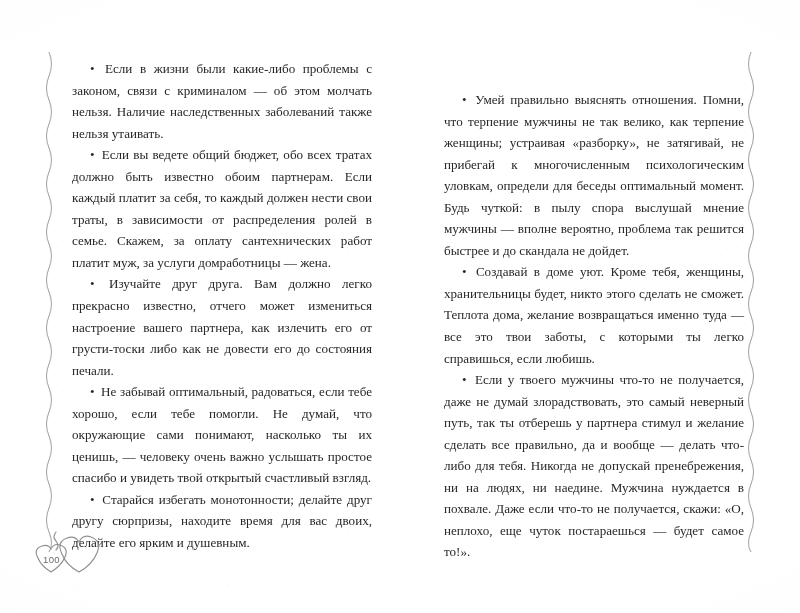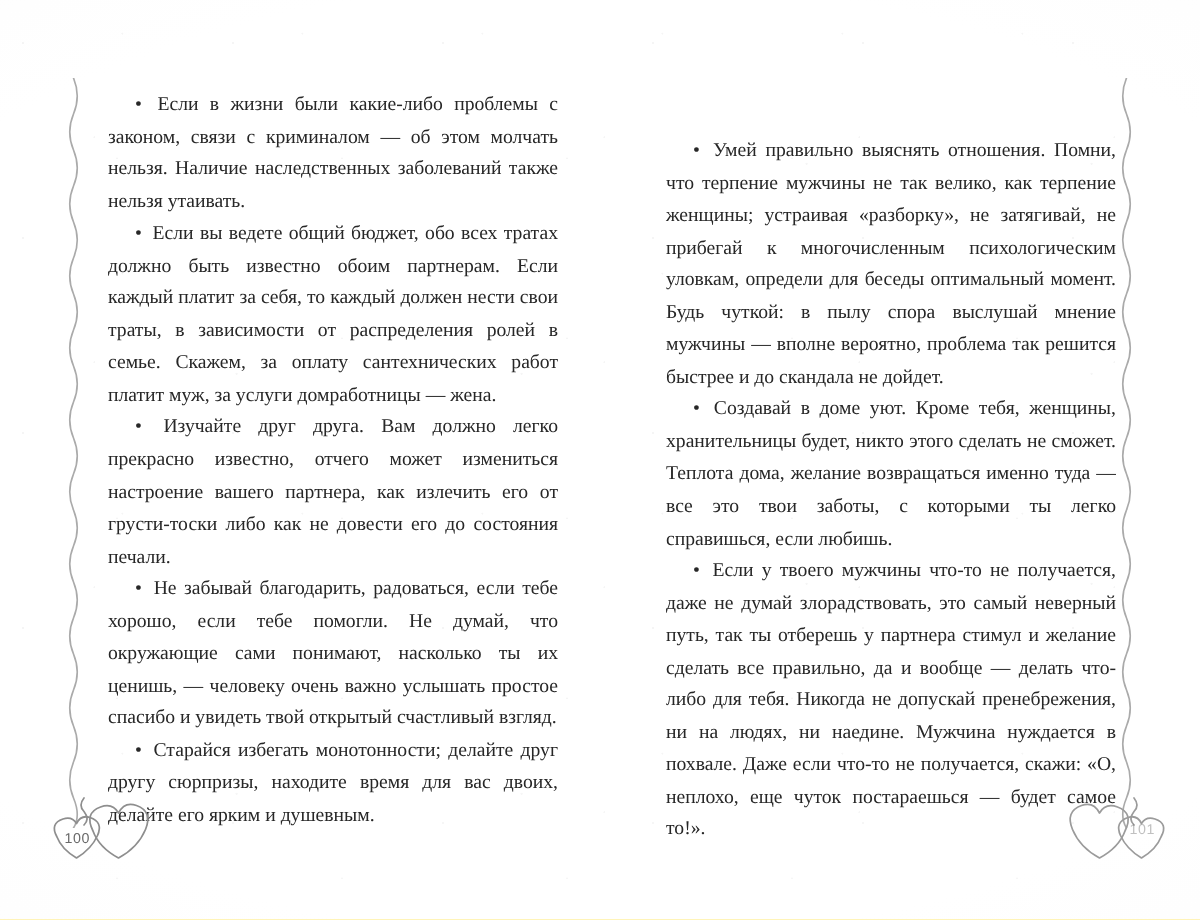"• Если в жизни были" #page { background: #fde047 -> #5eead4 }
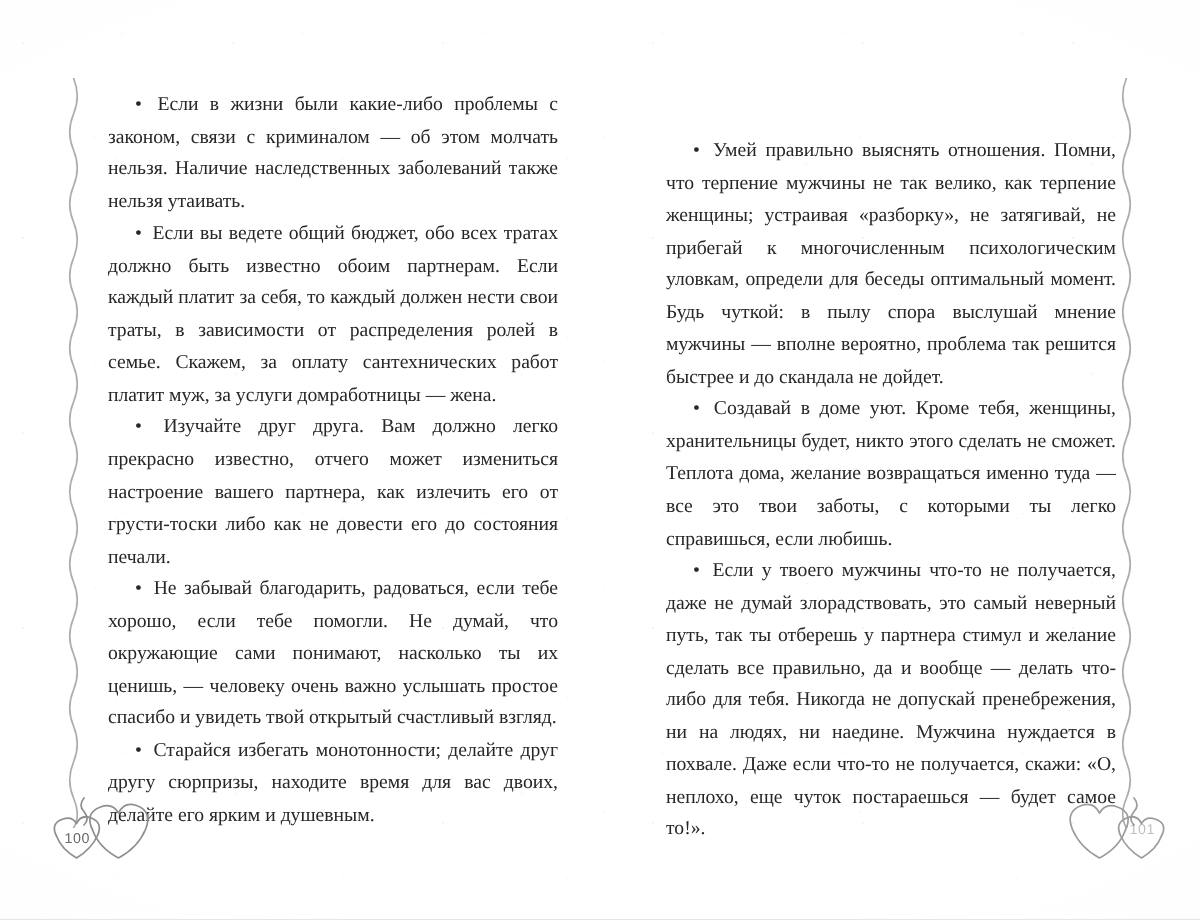"Не забывай благодарить, радоваться, если" span { text: благодарить -> оптимальный }
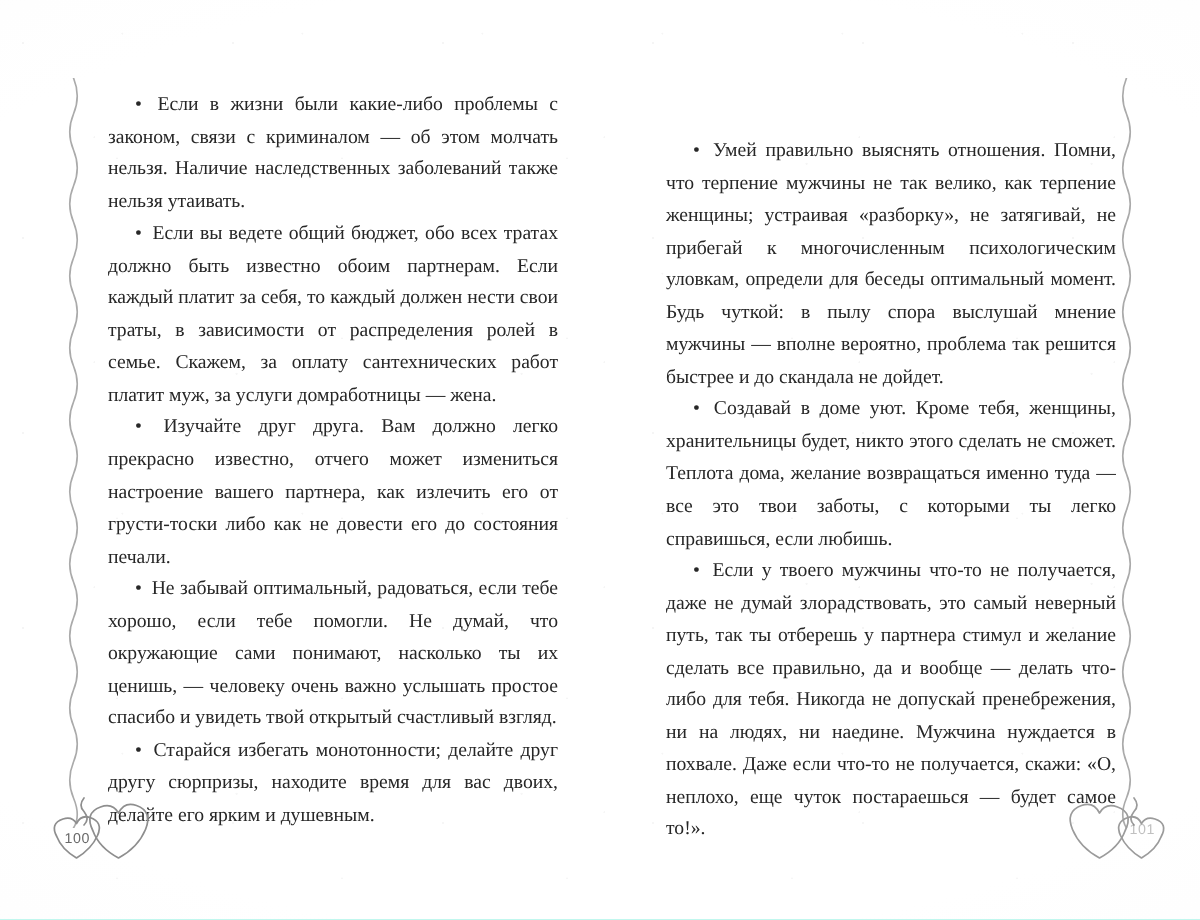"101" div.hearts { html: <div> <svg> <g> <path></path> <path></path> <path></path> </g> </svg> <span>101</span> </div> -> none }
